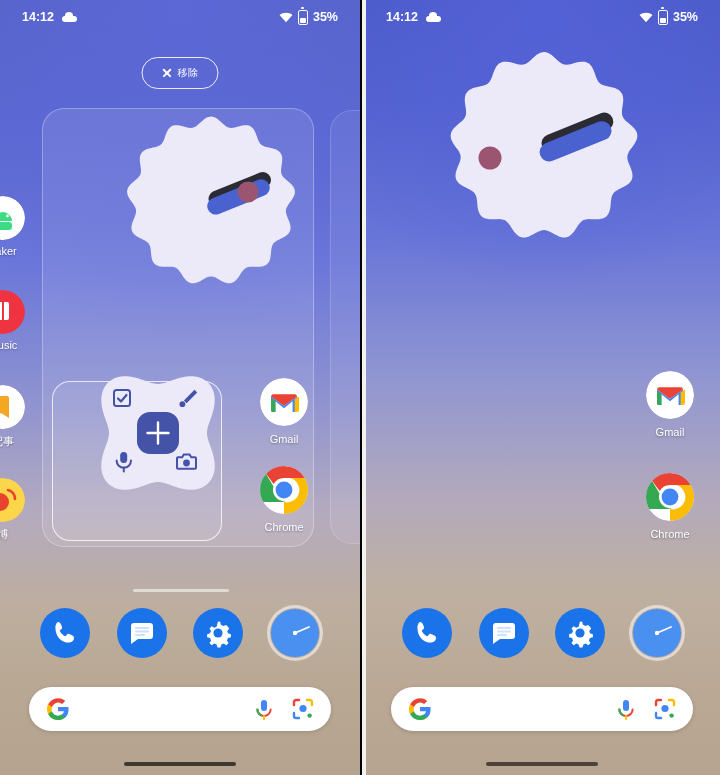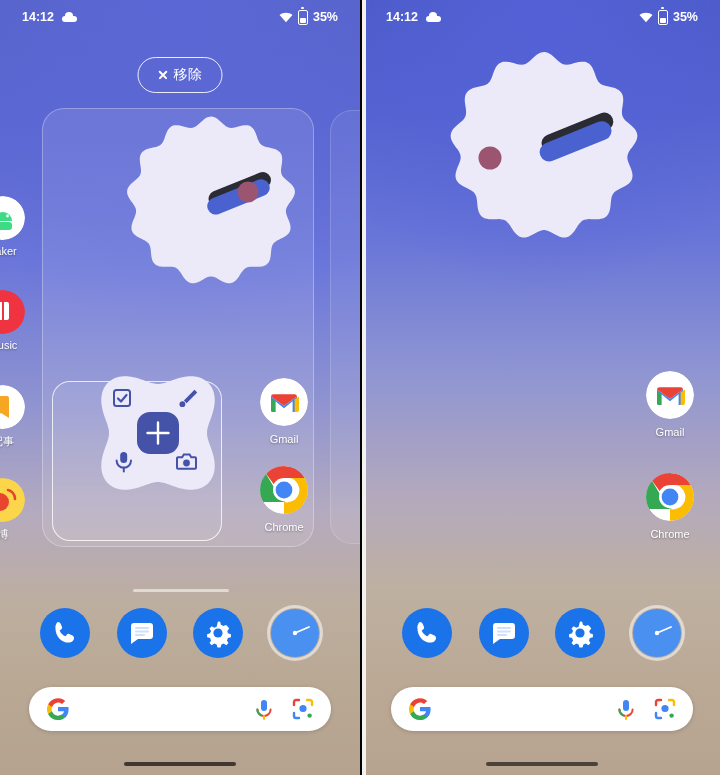"移除" .remove-pill { font-size: 14px -> 10px }
